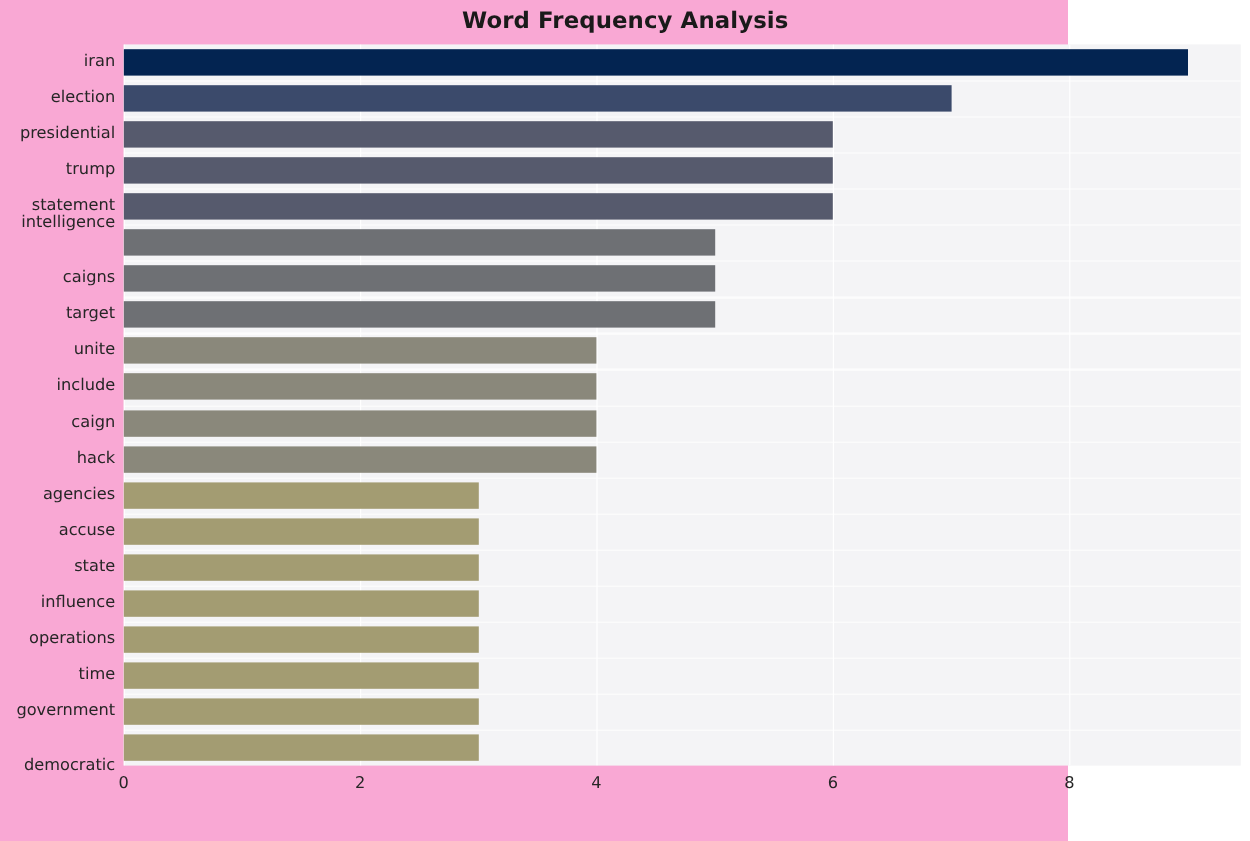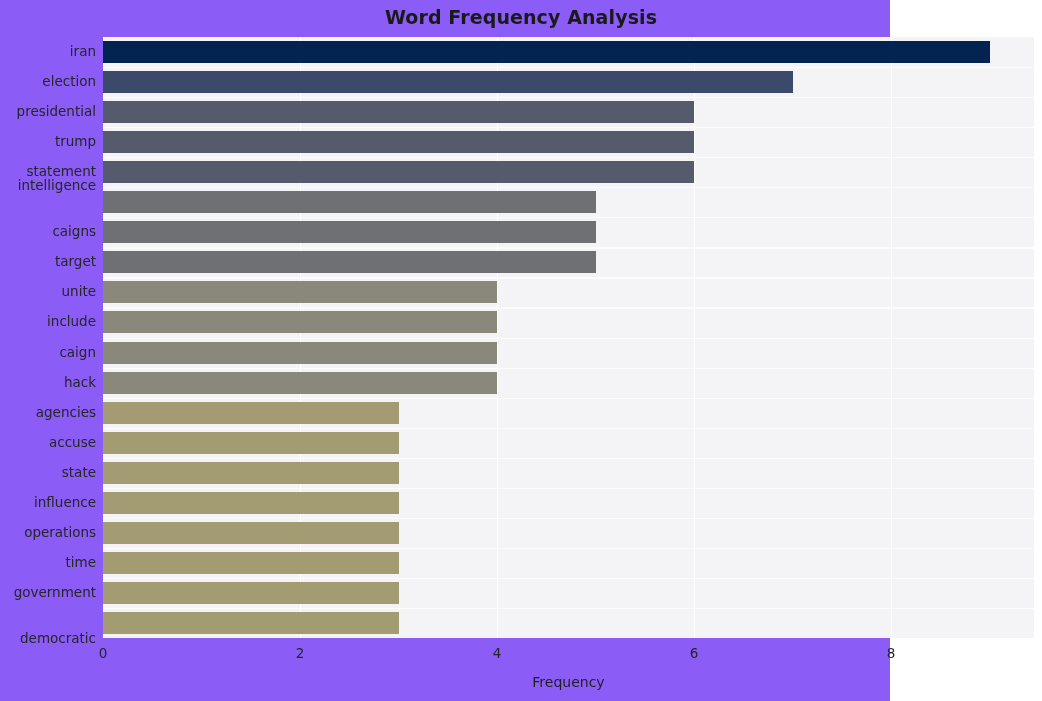"Word Frequency Analysis" #figure { background: #8b5cf6 -> #f9a8d4 }
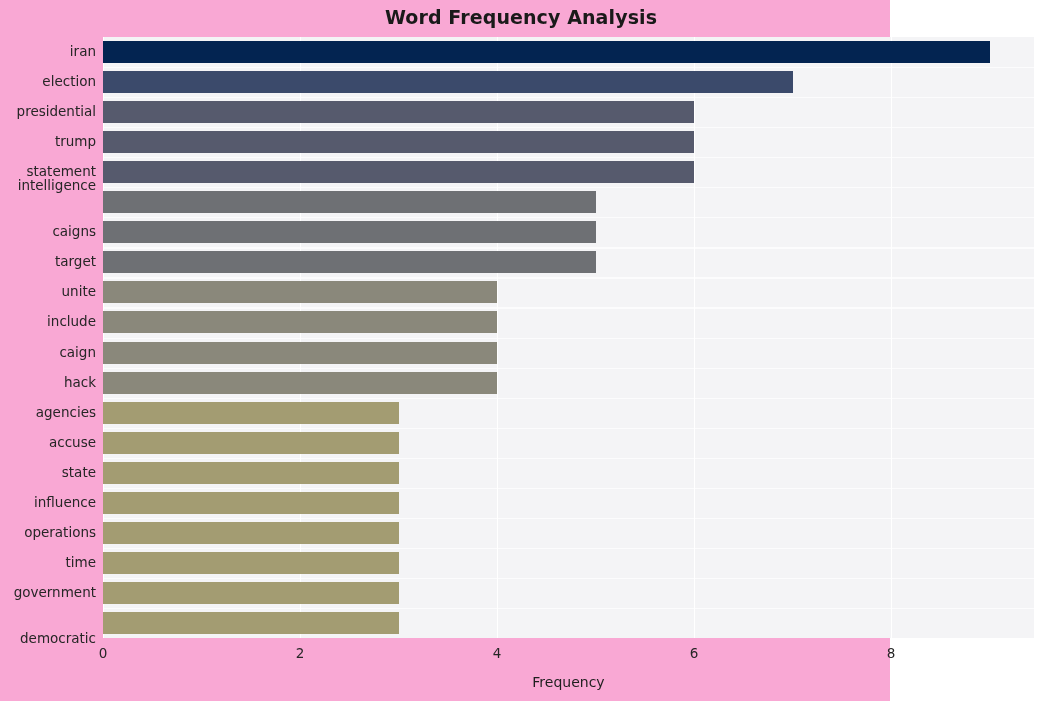"Frequency" div { html: <div>Frequency</div> -> none }
